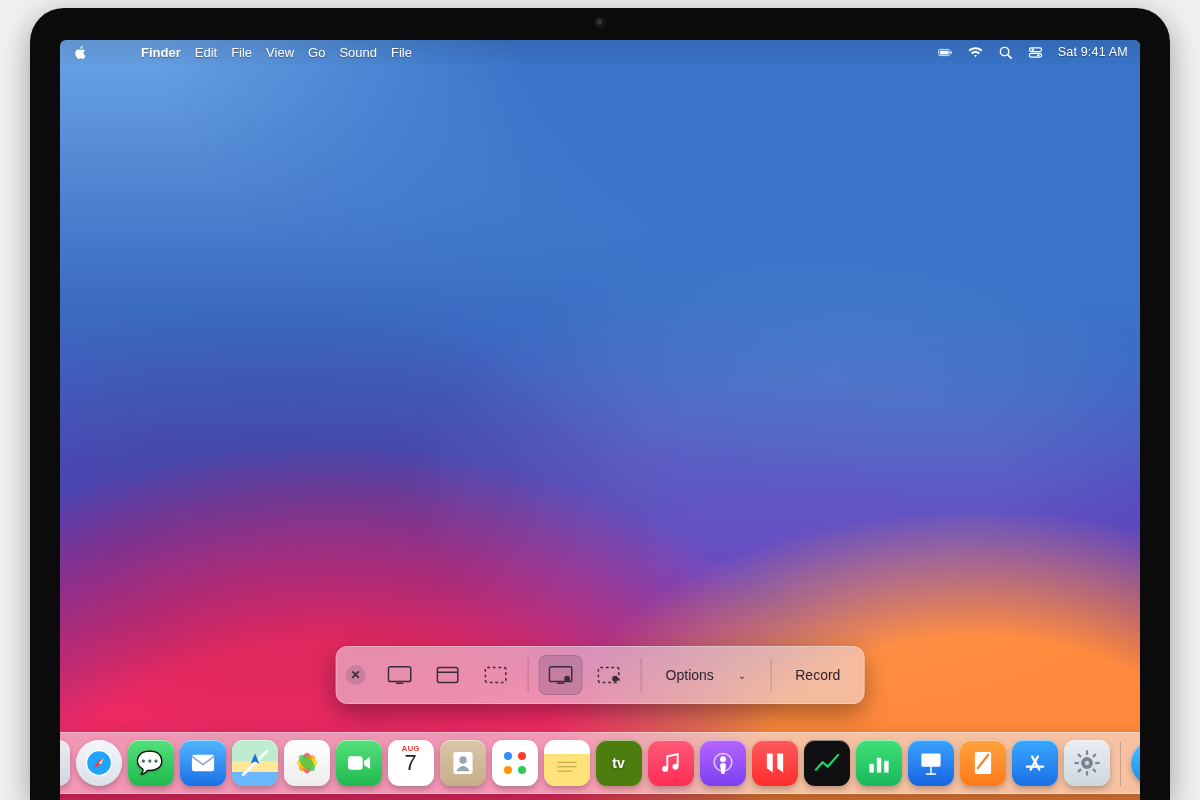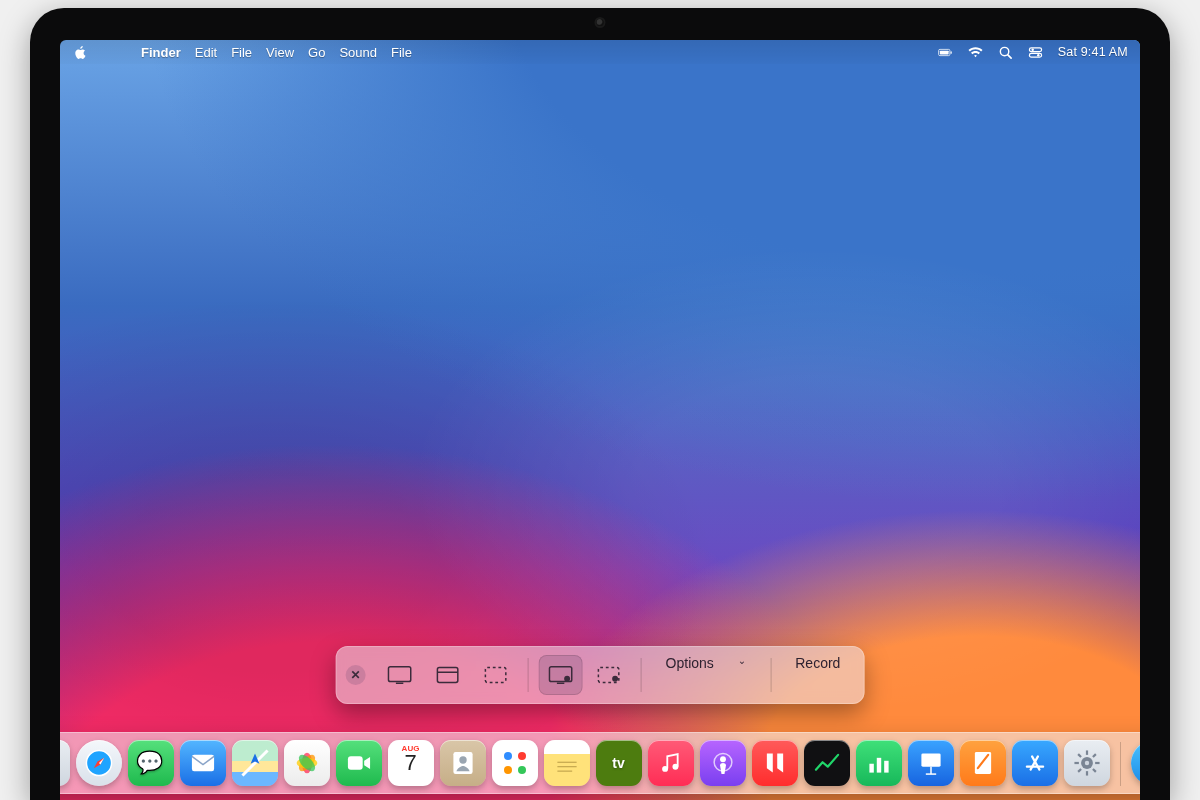"Options" .shot-toolbar .txtbtn { align-items: flex-start -> center }
